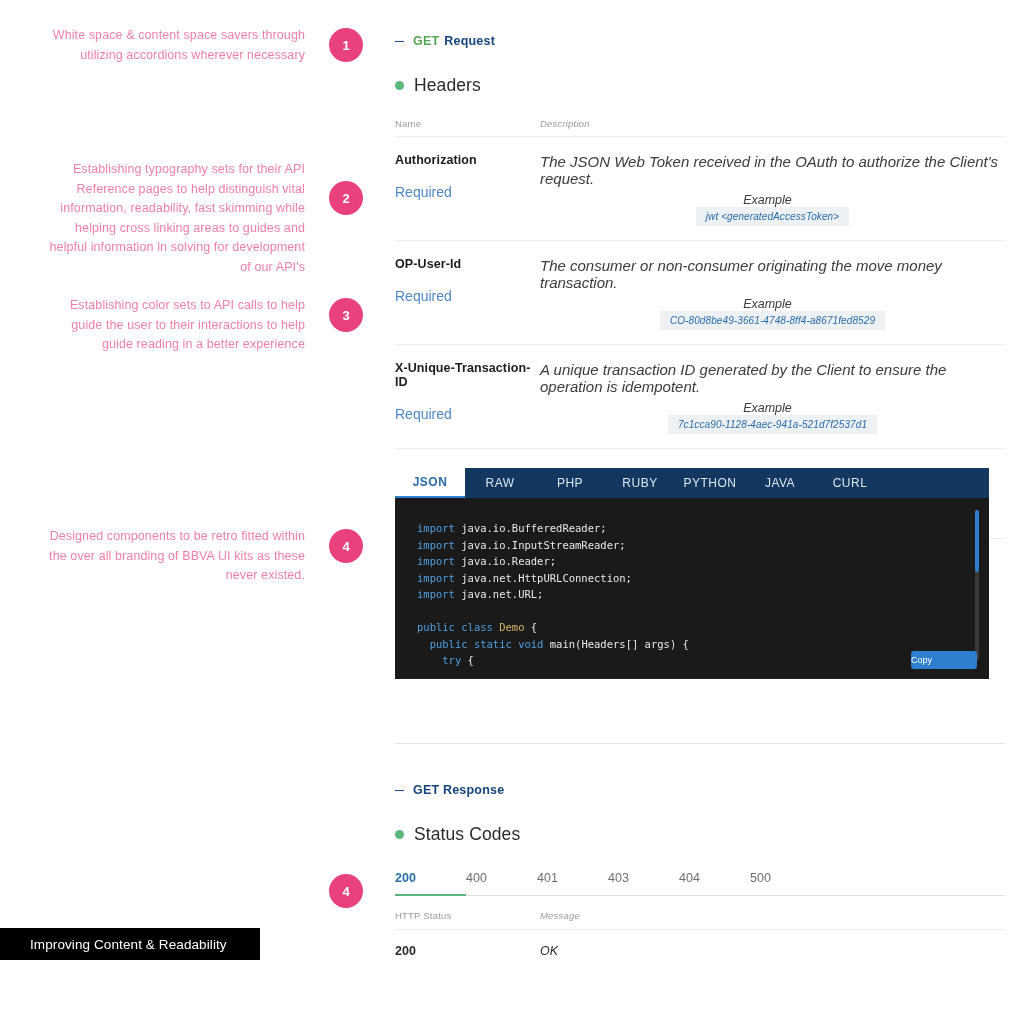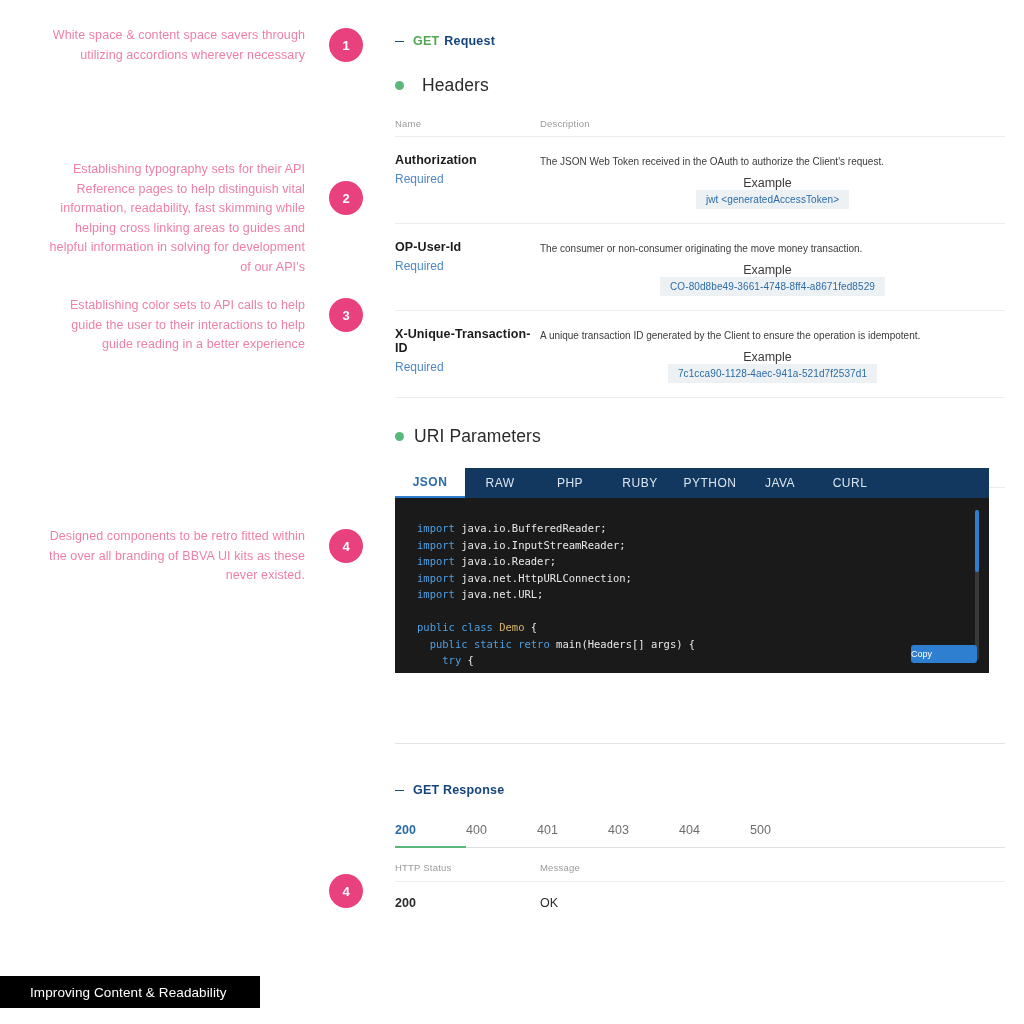"Headers" div.section-title { gap: 8px -> none }
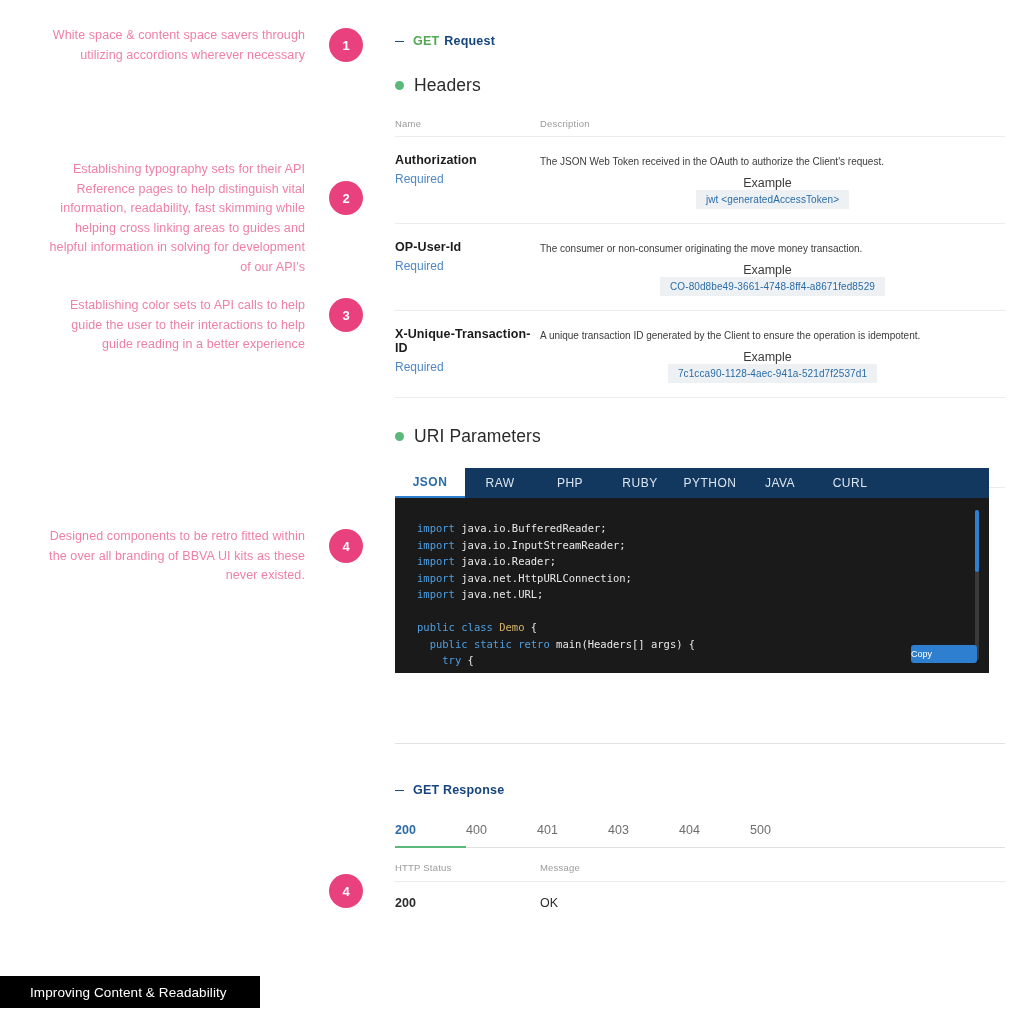"Description" .col-desc { font-style: none -> italic }
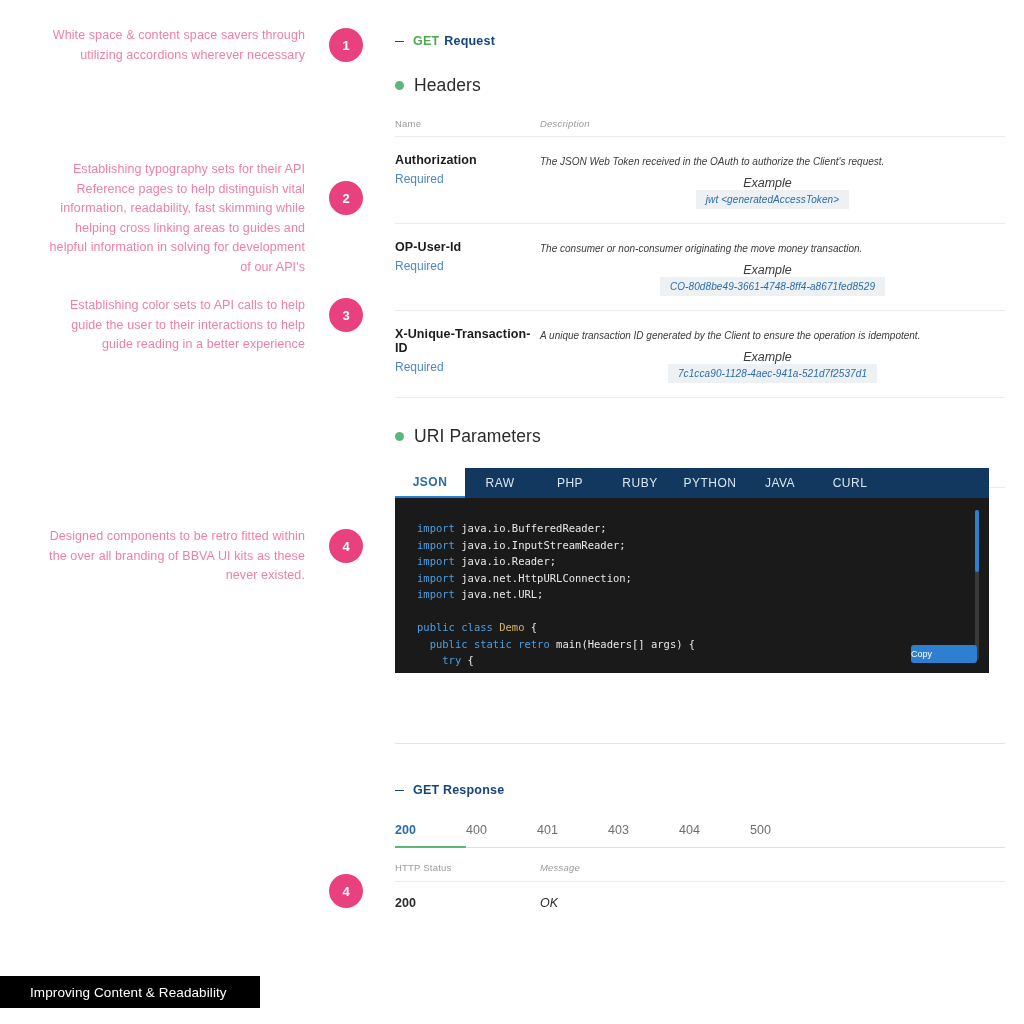"The JSON Web Token received" .row-desc-text { font-size: 10px -> 15px }
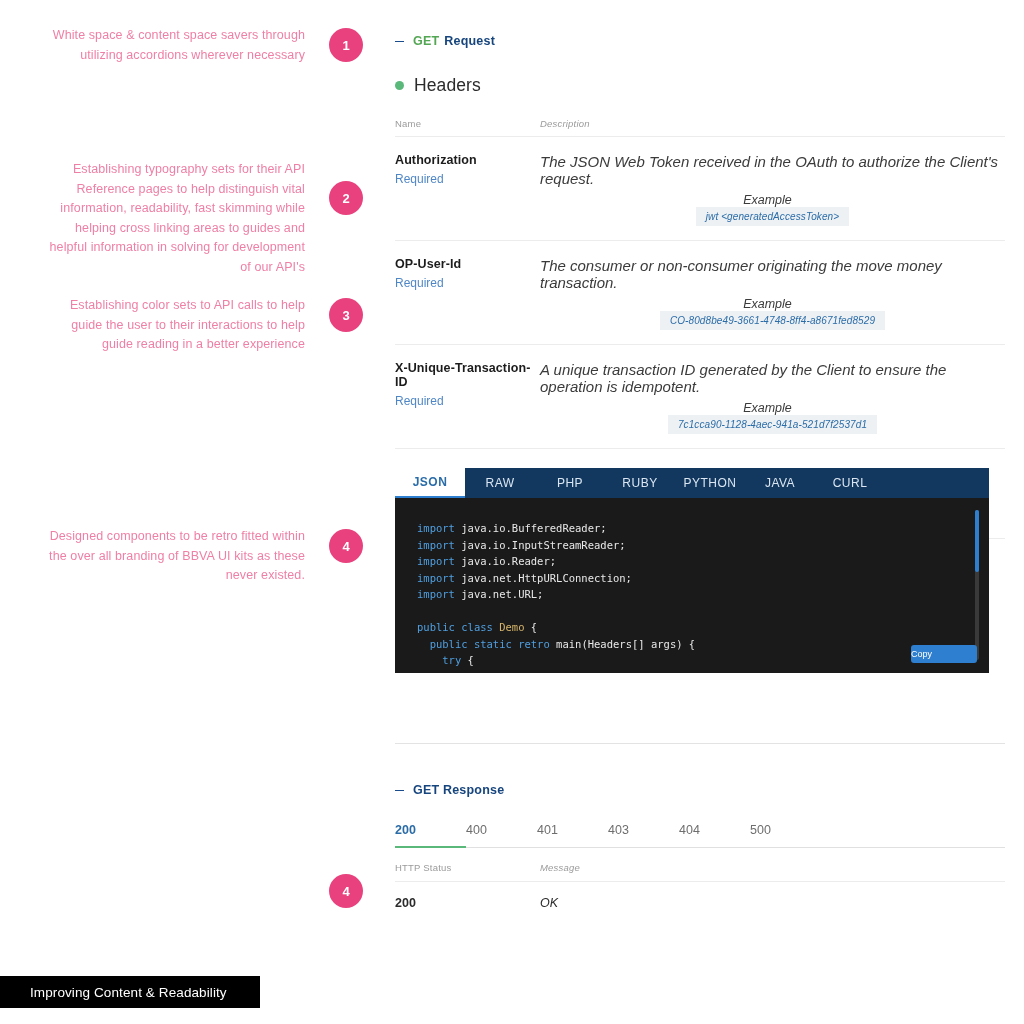"Required" .row-req { font-size: 12px -> 14px; margin-top: 5px -> 17px }
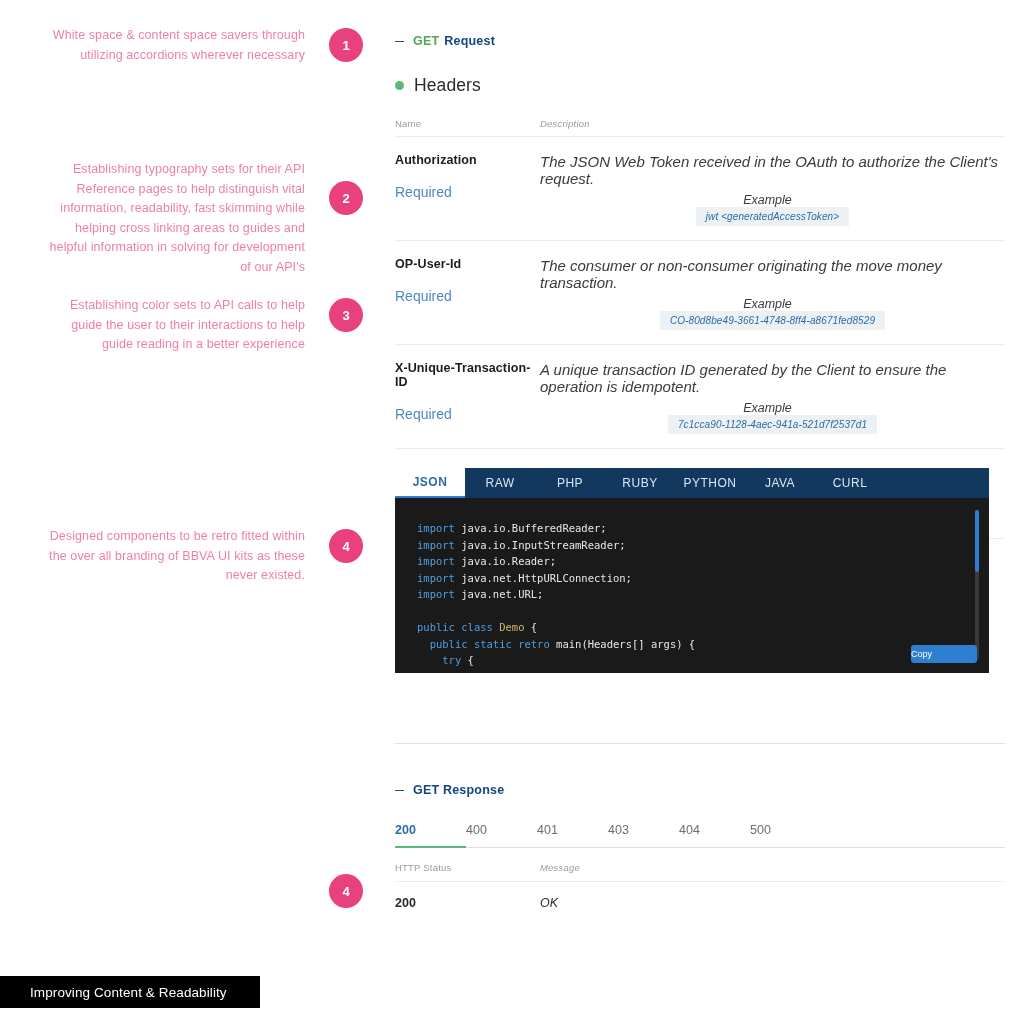"import java.io.BufferedReader;" .code-body { padding: 22px 0 4px 22px -> 22px 0 10px 22px }
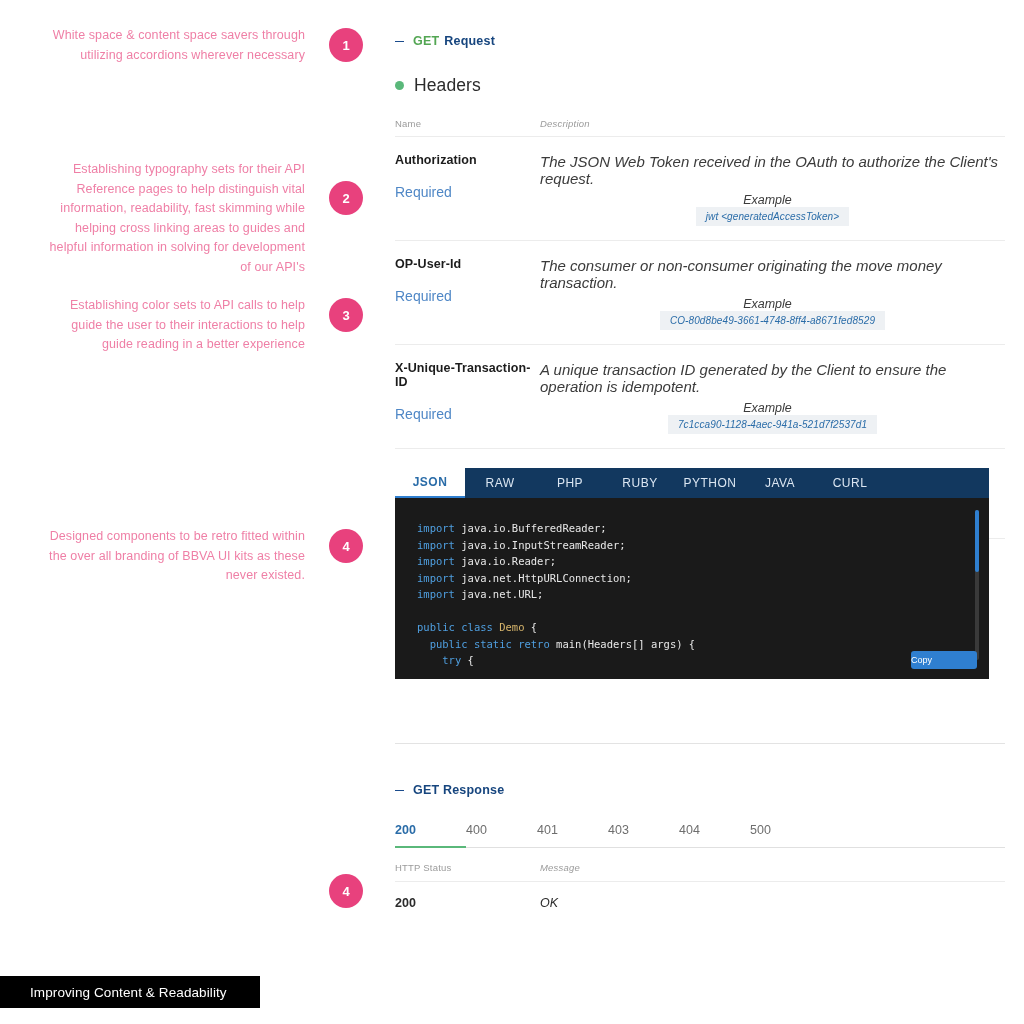"public static retro" span.kw { text: retro -> void }
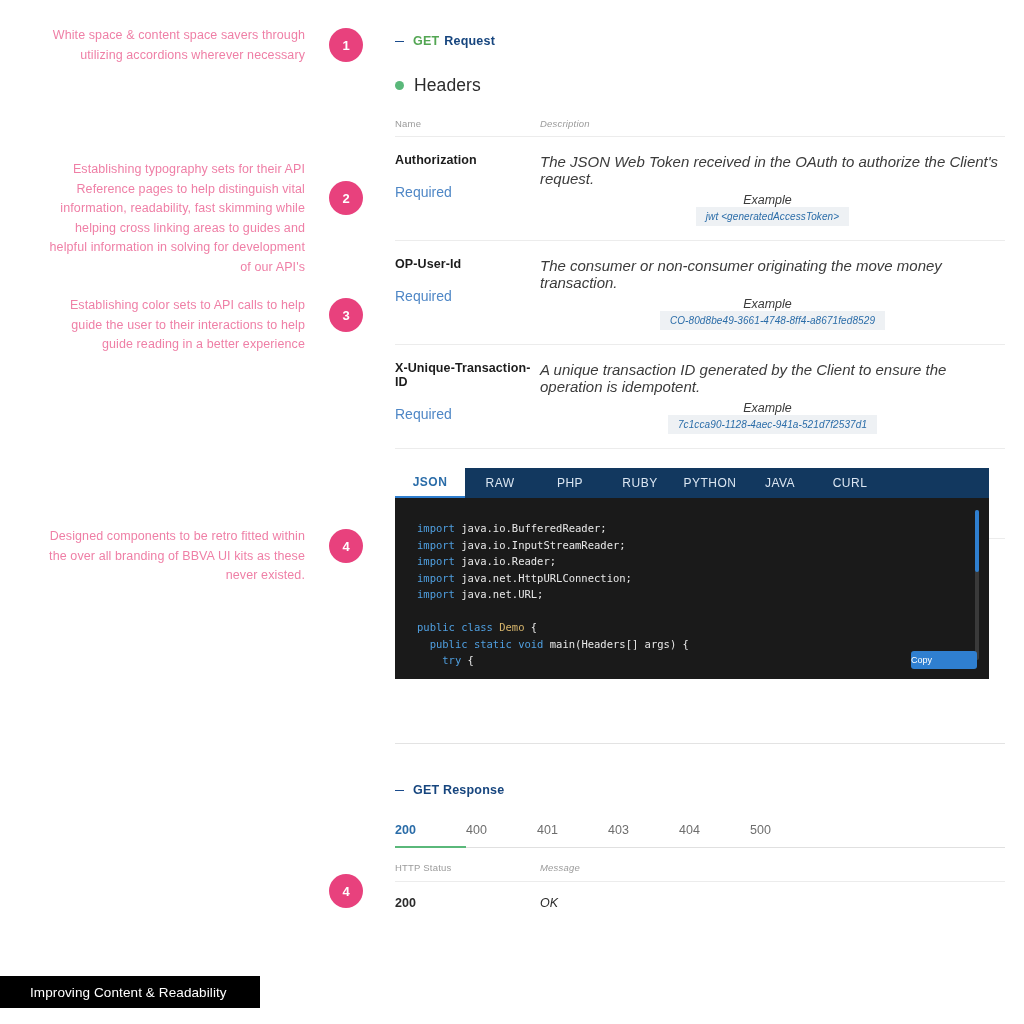"Status Codes" div.section-title { html: none -> <div> <span></span> <span>Status Codes</span> </div> }
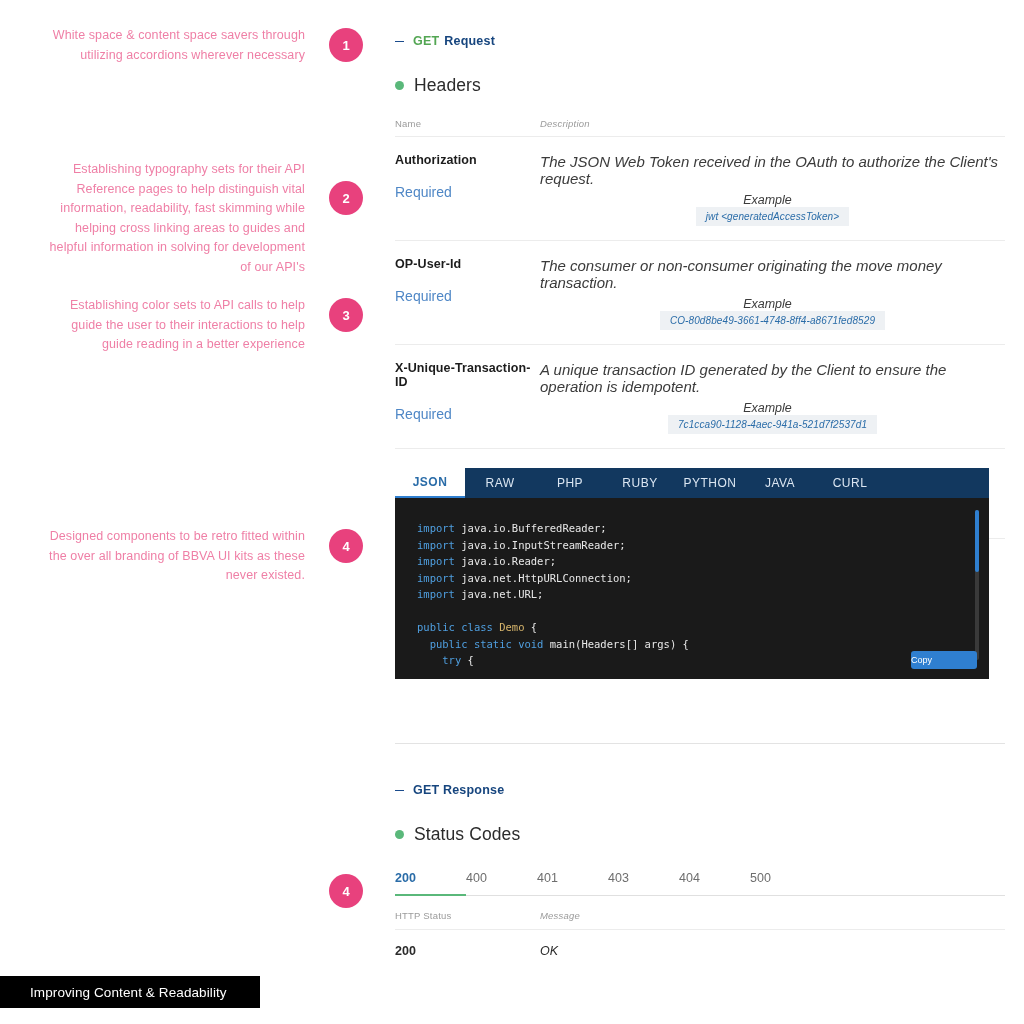"Improving Content & Readability" .banner { margin-top: 48px -> none }
